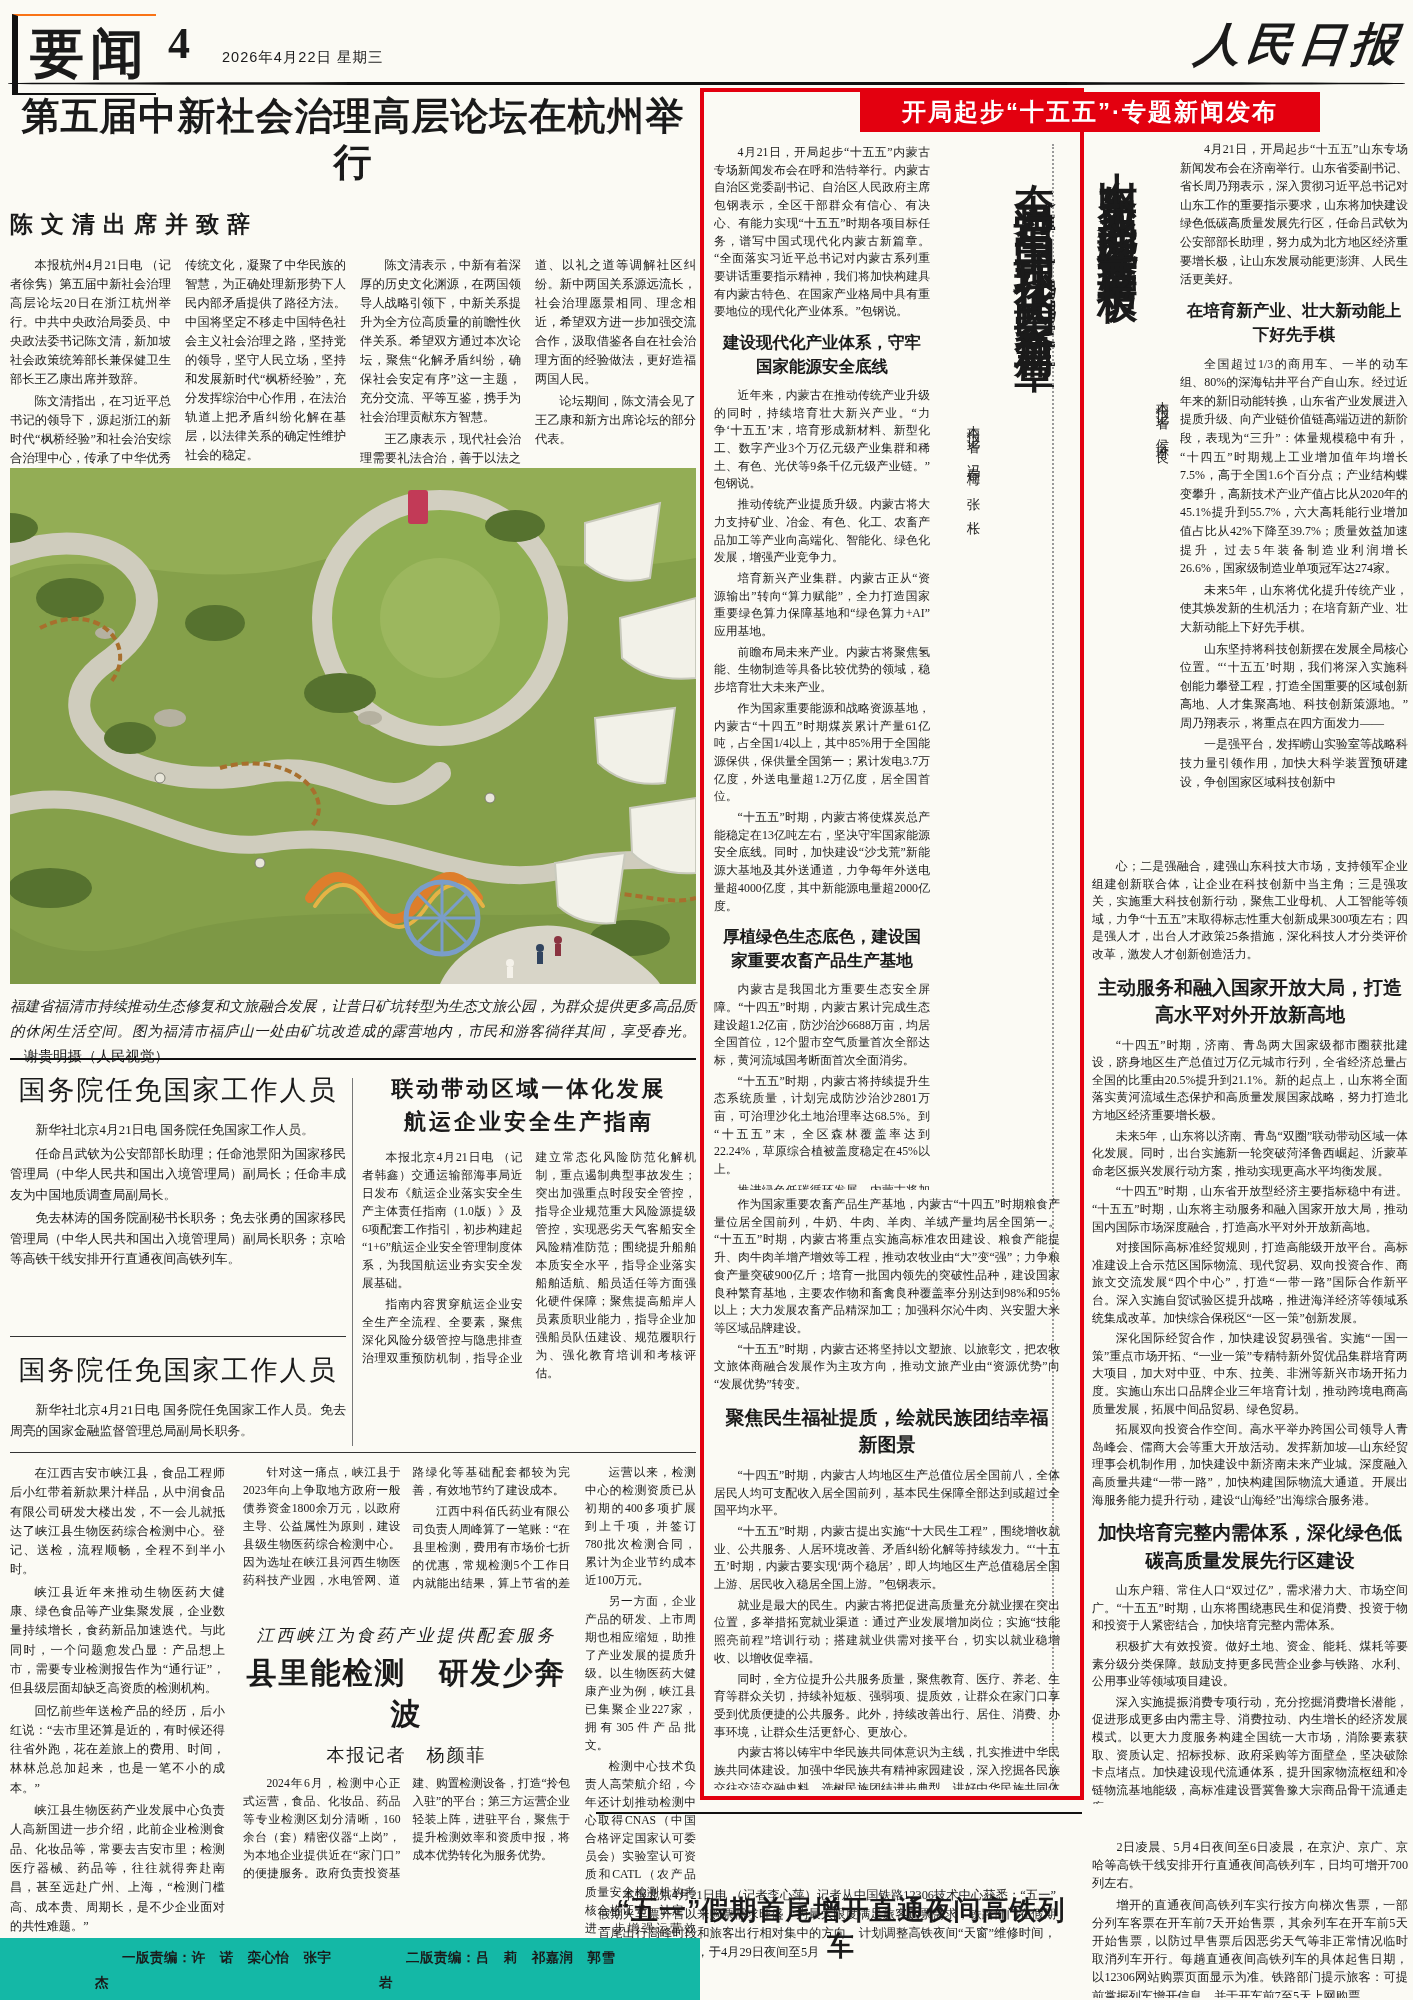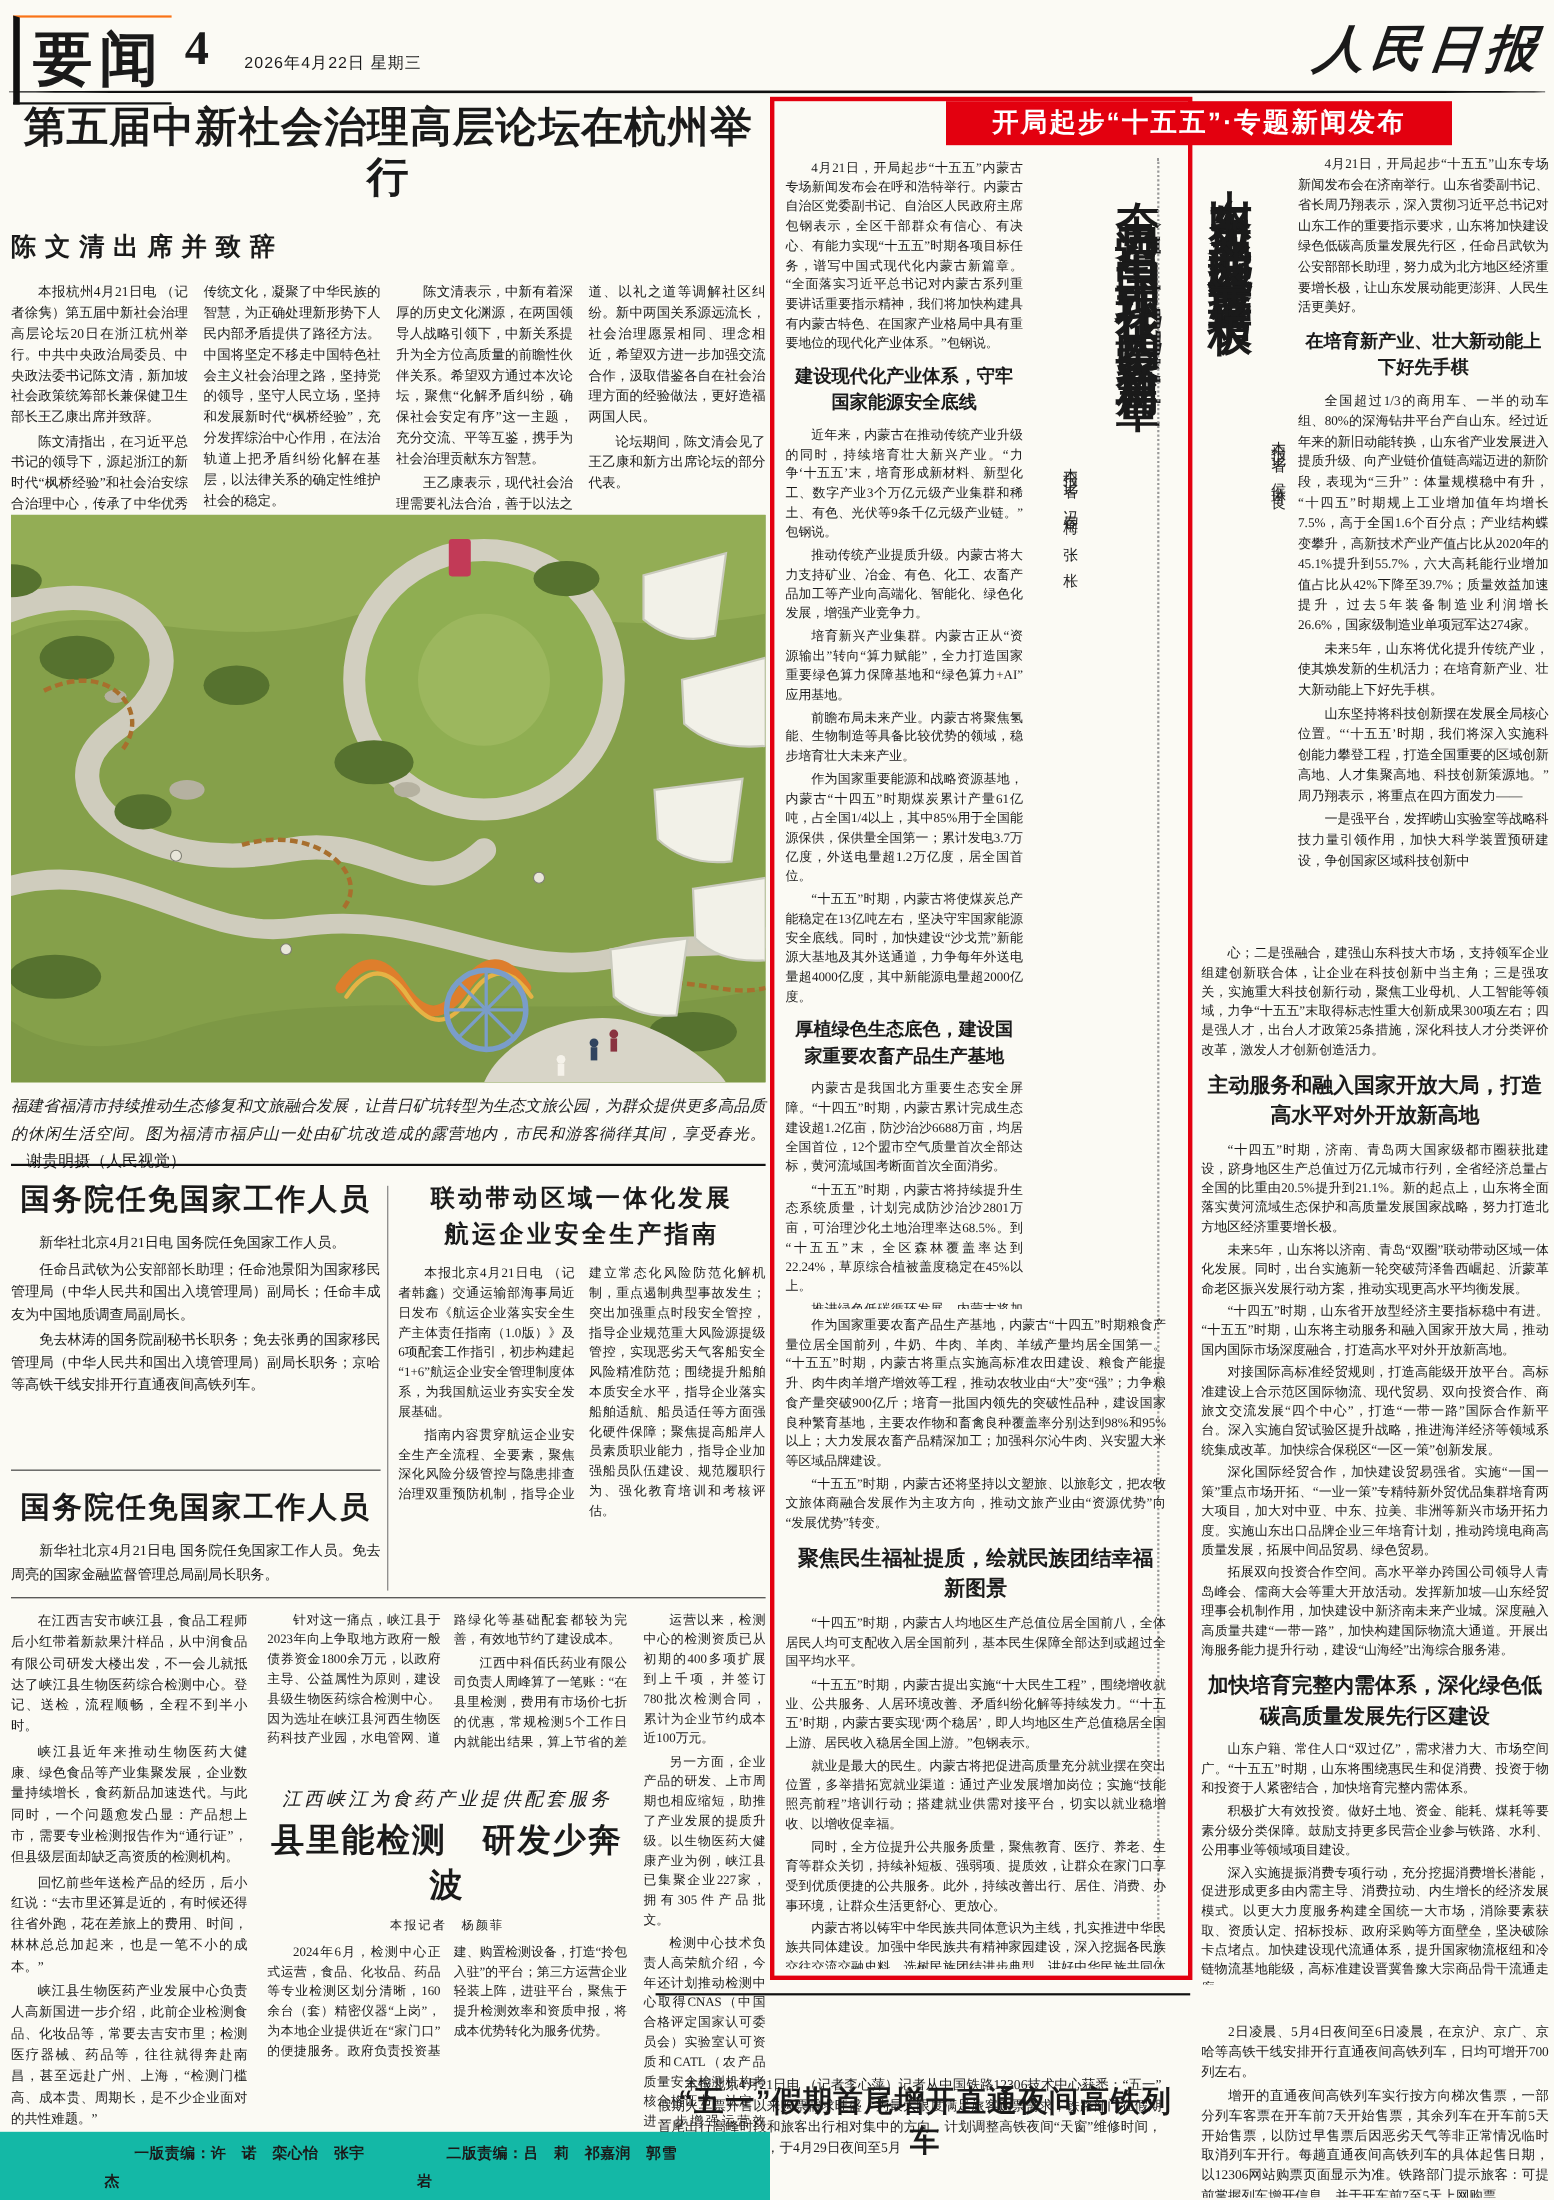"国务院任免国家工作人员" .gwy-head { font-weight: 700 -> 400 }
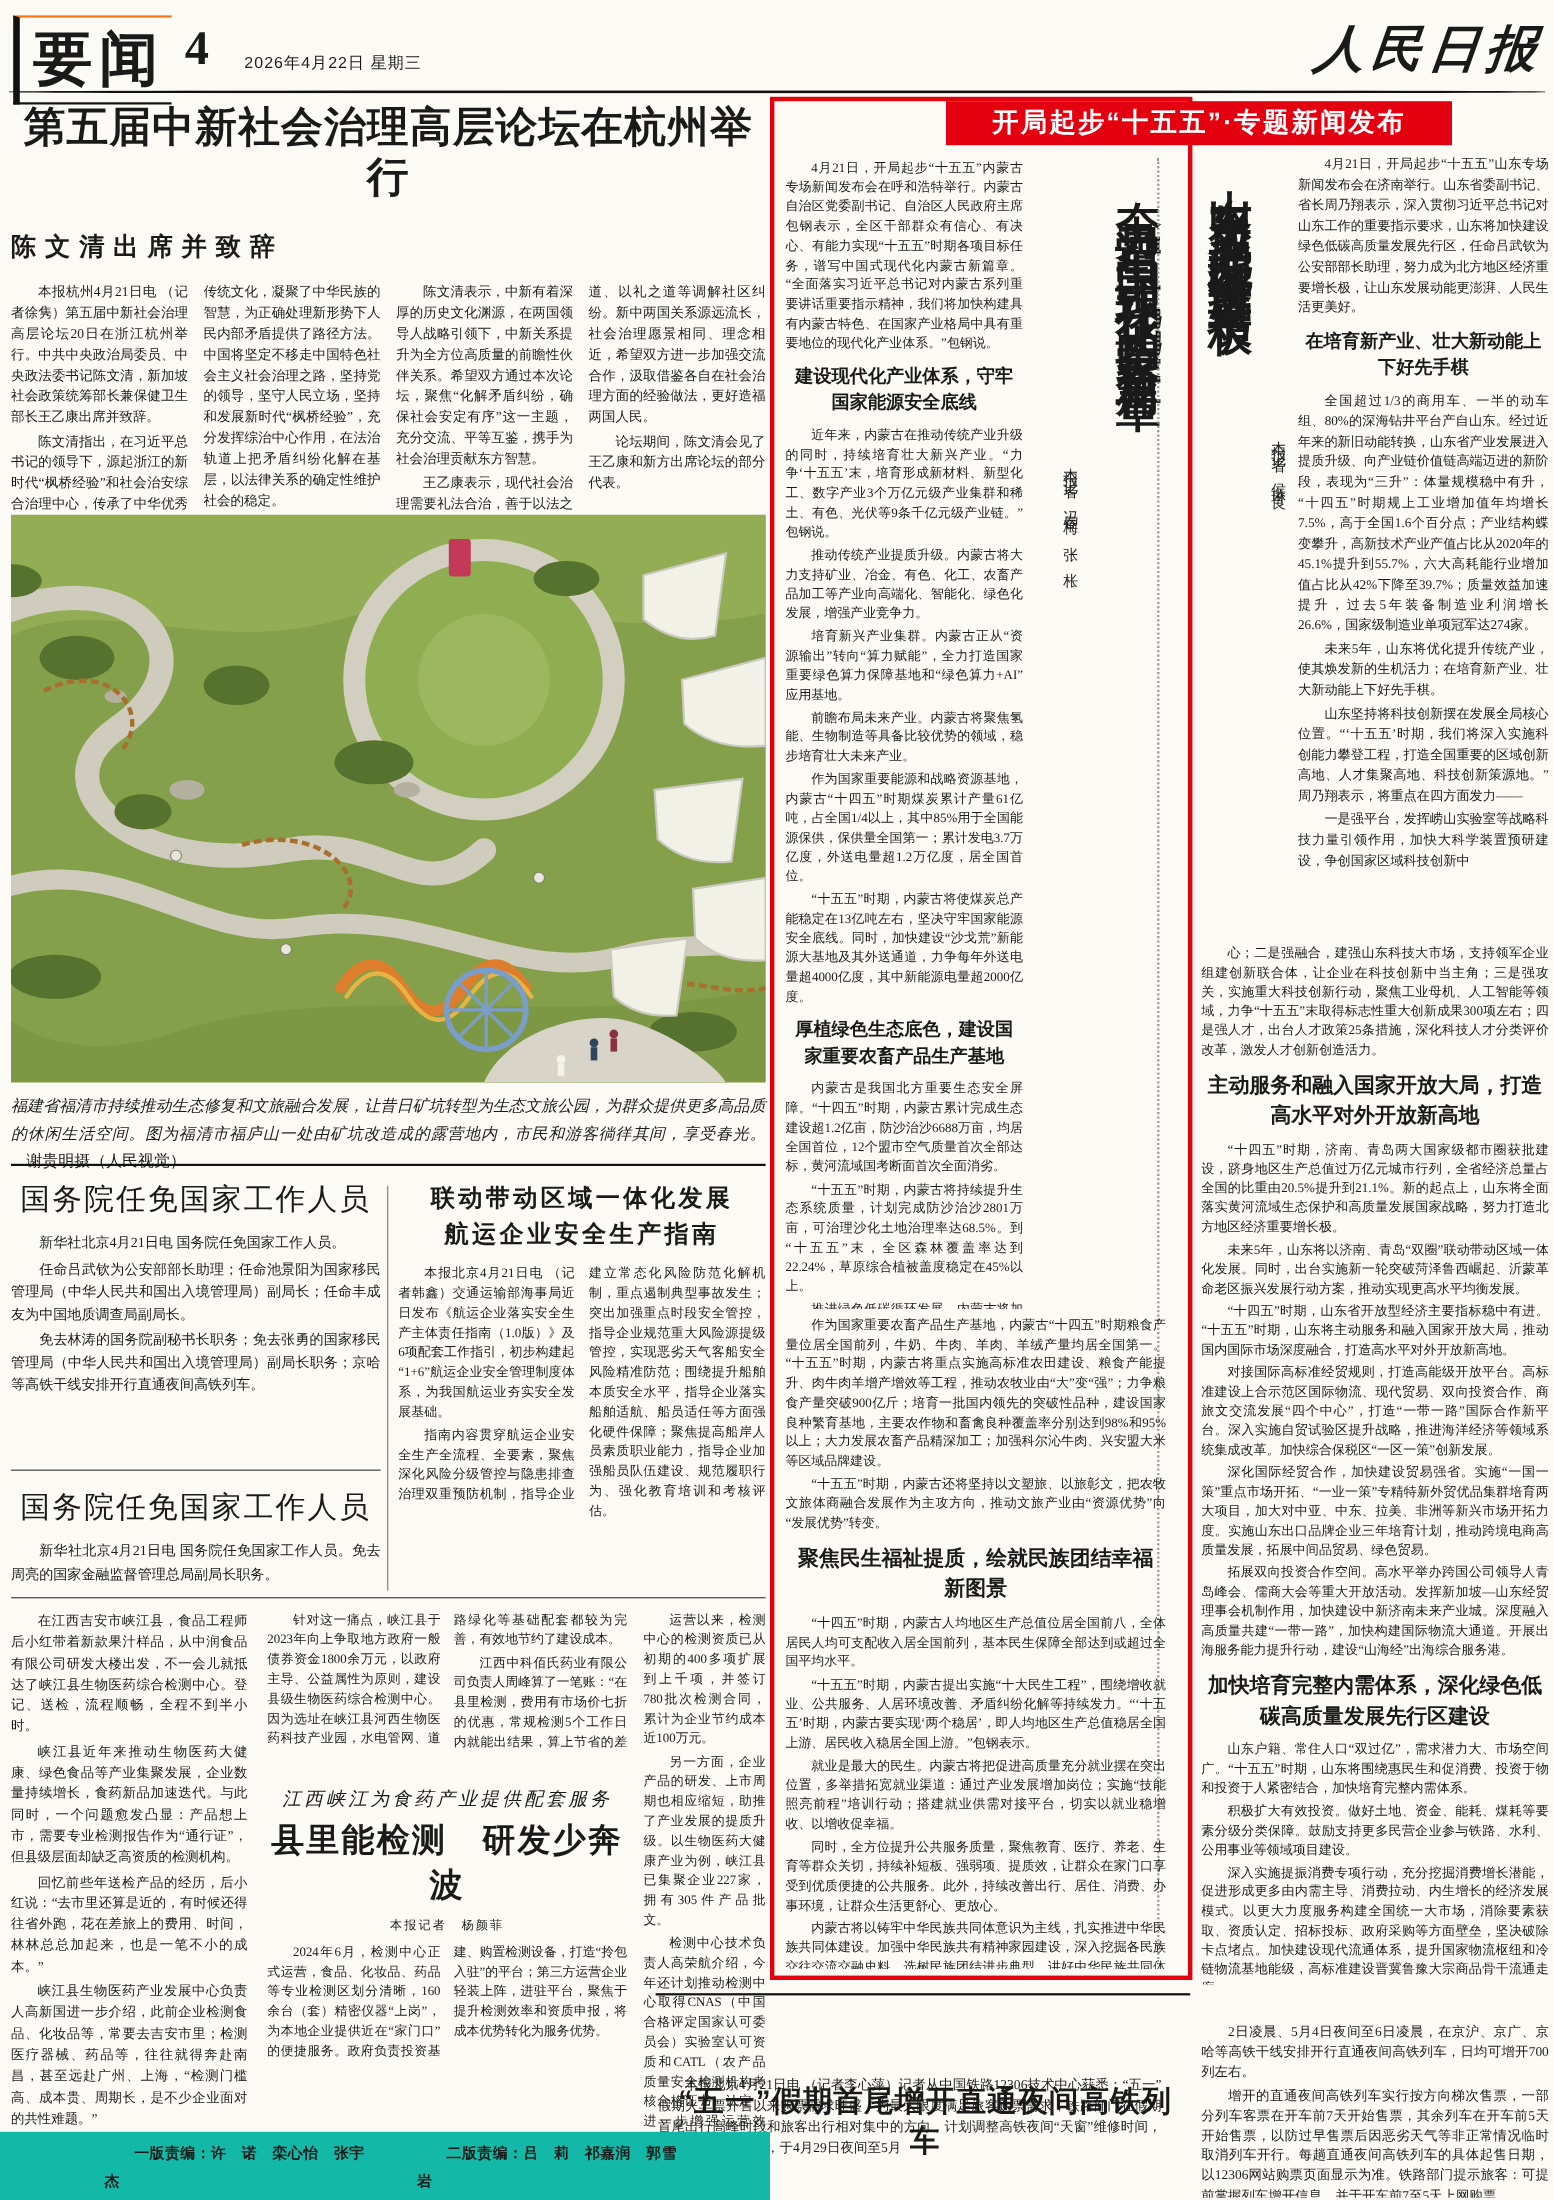"本报记者 杨颜菲" #ft-byline { font-size: 11px -> 18px }
